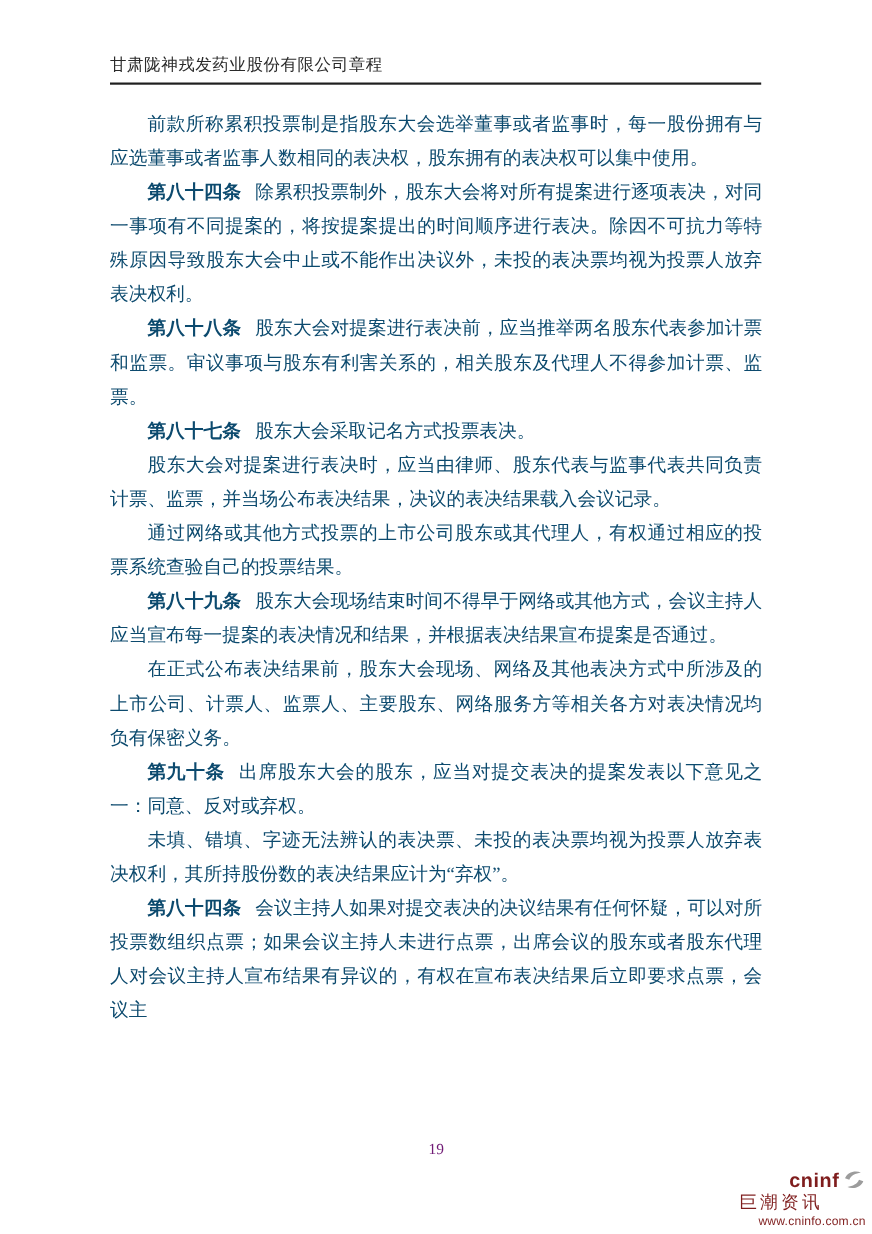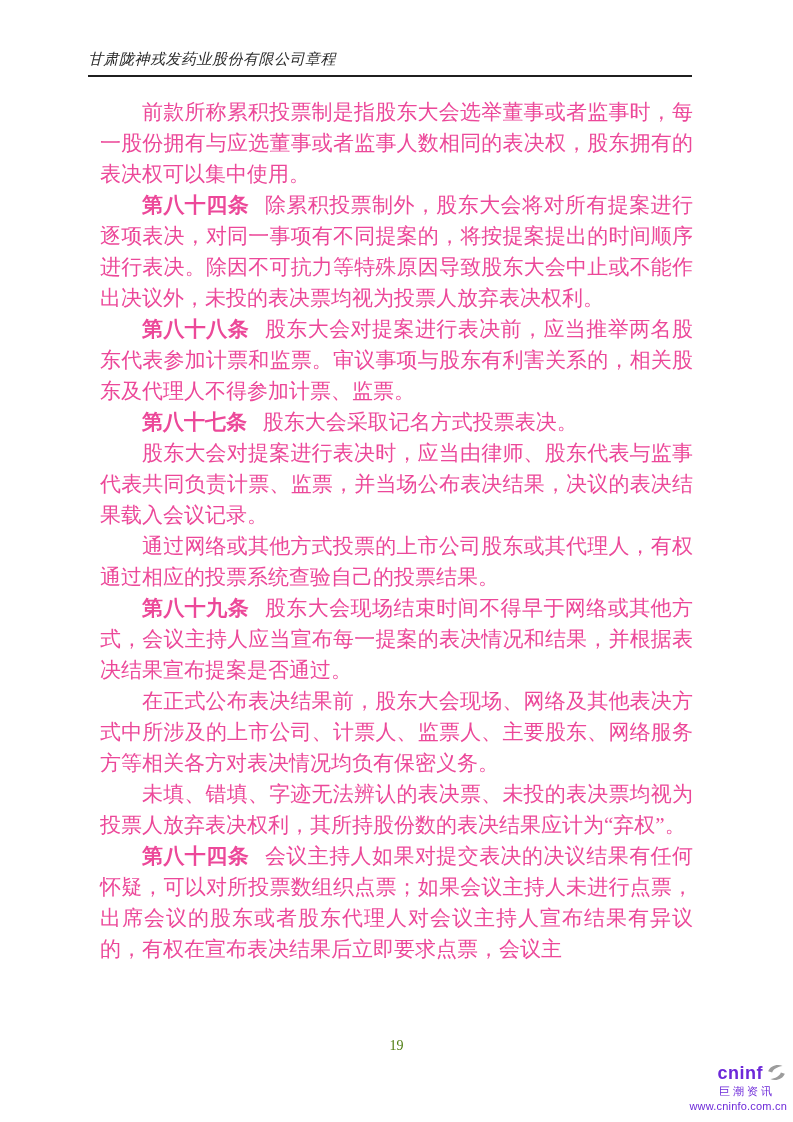"甘肃陇神戎发药业股份有限公司章程" .header { font-style: italic -> none; left: 88px -> 100px }
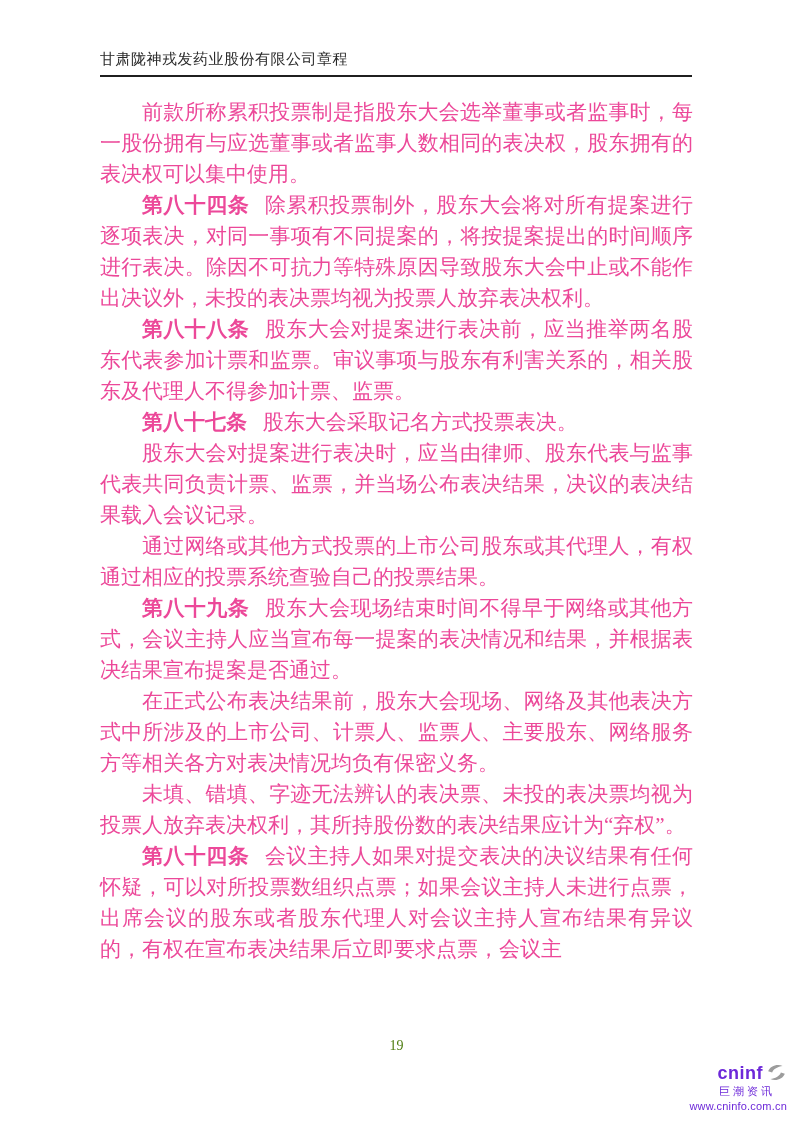"前款所称累积投票制是指股东大会选举董事或者监事时，每一股份拥有与应选董事或者监事" .doc-body { color: #ec4899 -> #0c4a6e; font-size: 21px -> 17px }
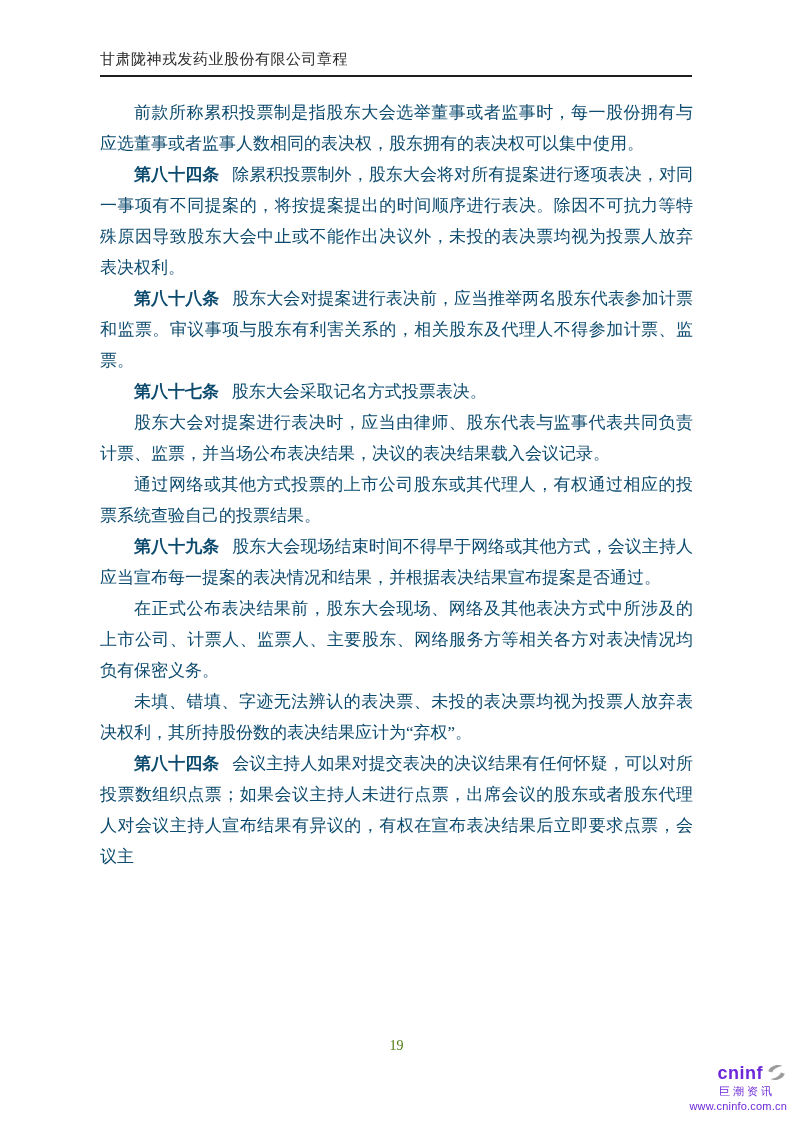"第九十条" p { html: none -> <p><span>第九十条</span><span>出席股东大会的股东，应当对提交表决的提案发表以下意见之一：同意、反对或弃权。</span></p> }
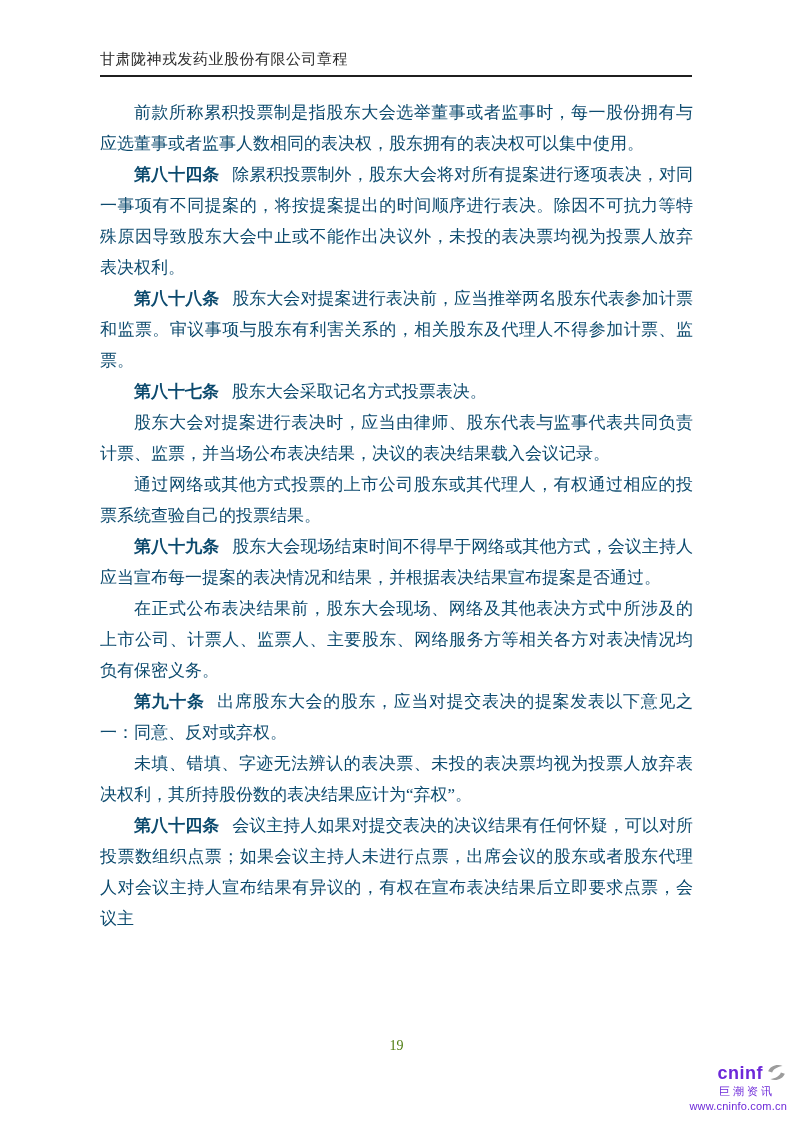"19" .page-number { color: #4d7c0f -> #701a75 }
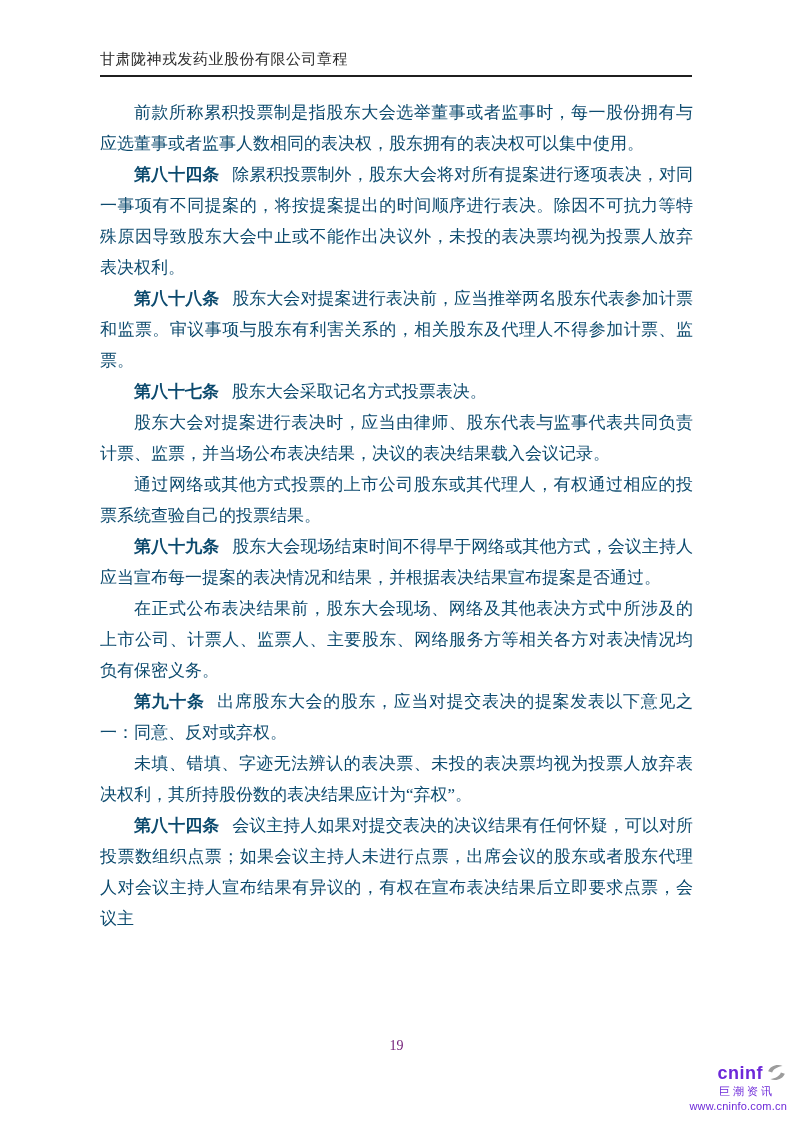"cninf" .cninfo-logo { color: #6d28d9 -> #7f1d1d }
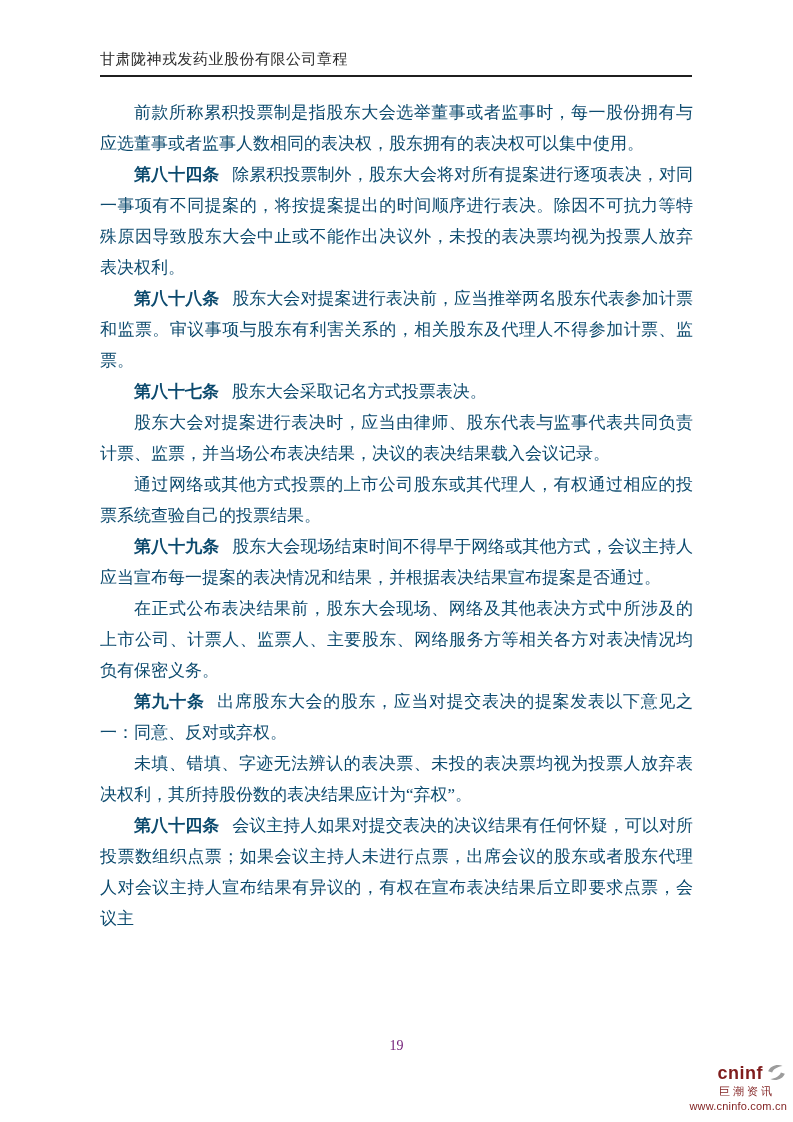"巨潮资讯" .logo-sub { font-size: 11px -> 16px; margin-right: 12px -> 39px }
